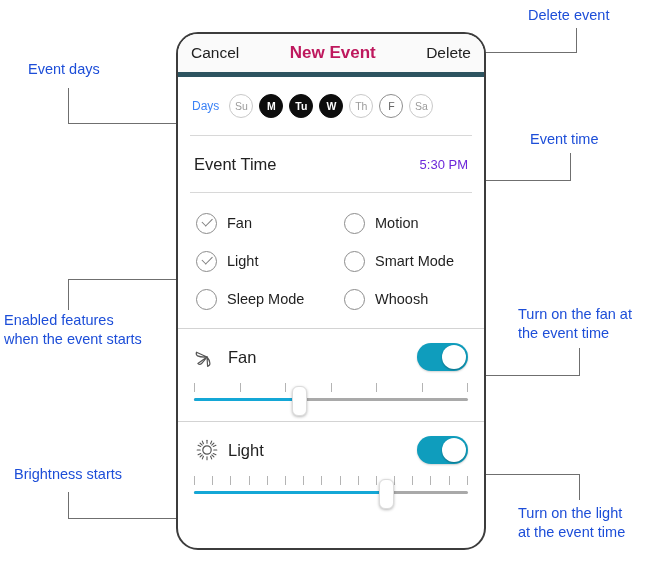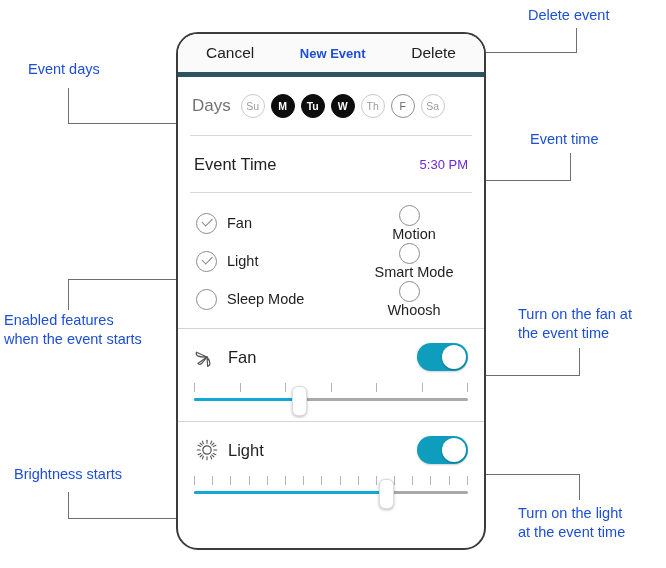"Cancel" .navbar { padding: 0 28px -> 0 13px }
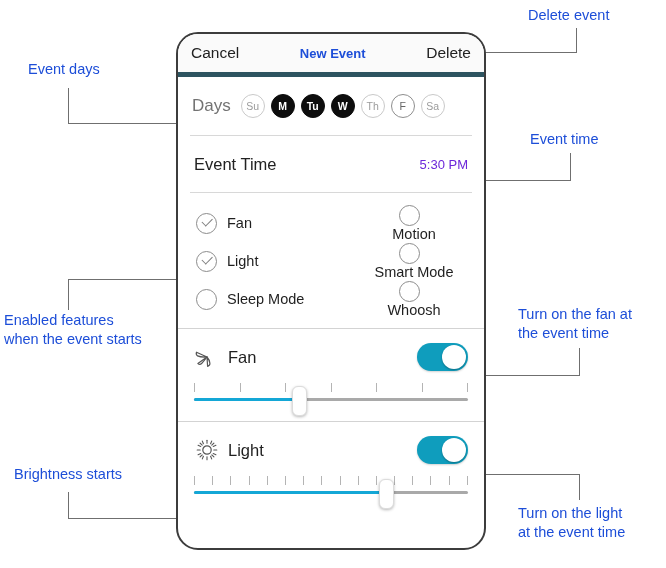"New Event" .navbar .nb-title { color: #1d4ed8 -> #be185d; font-size: 13px -> 17px }
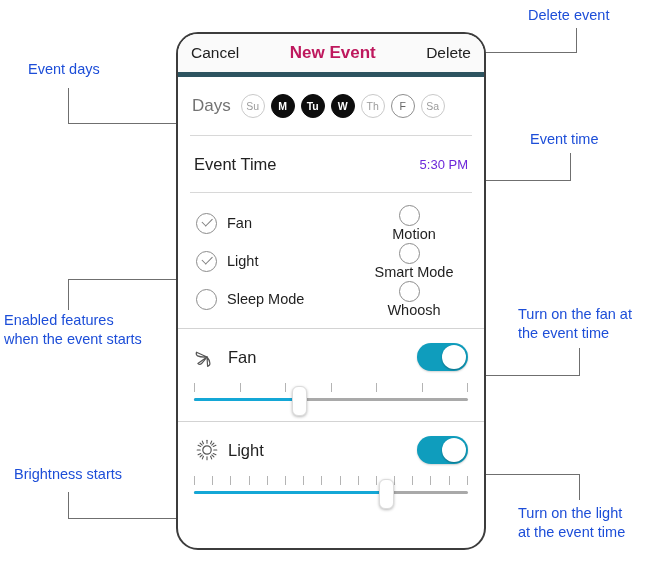"Days" .days-label { color: #737373 -> #3b82f6; font-size: 17px -> 12px }
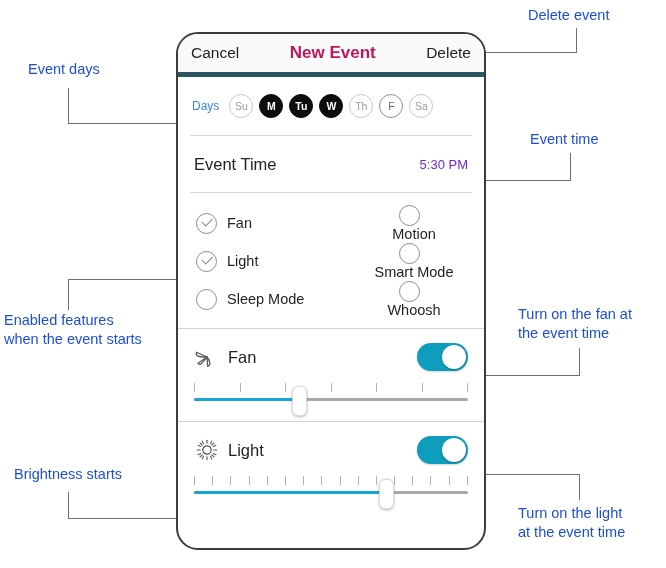"Motion" .feat:last-child { flex-direction: column -> none }
